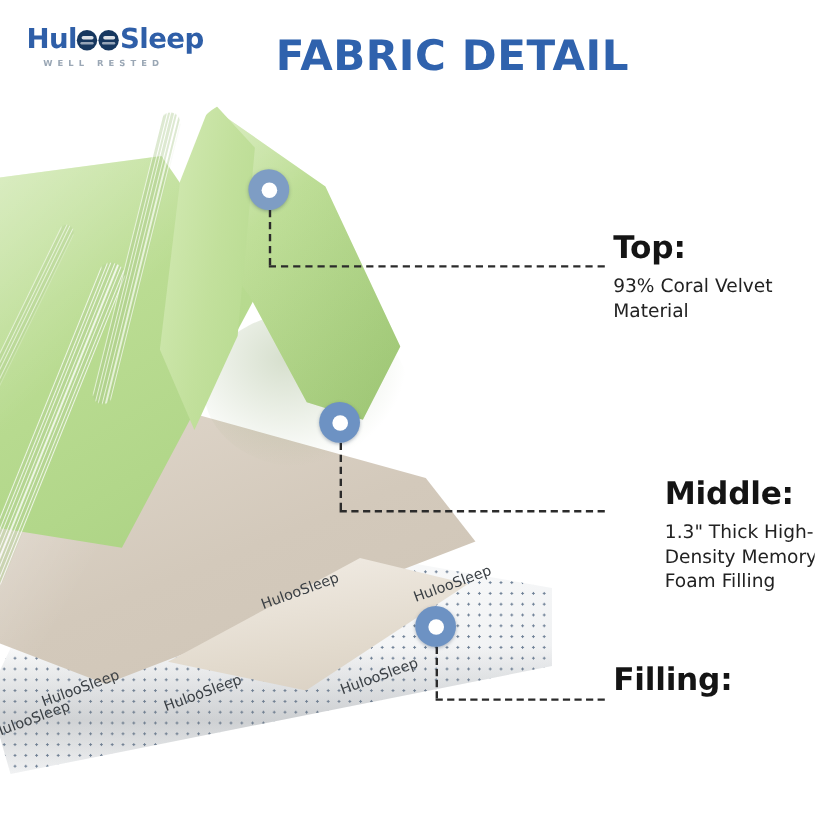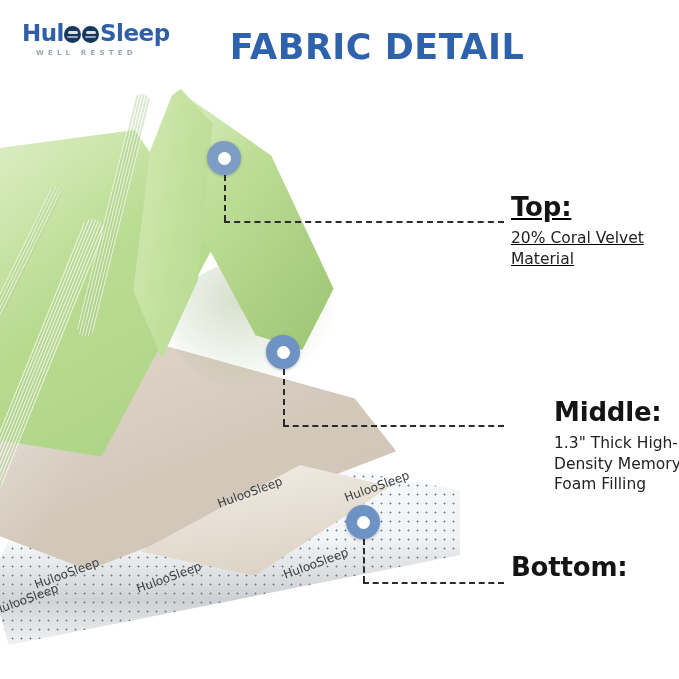"Top:" .c-top { text-decoration: underline -> none }
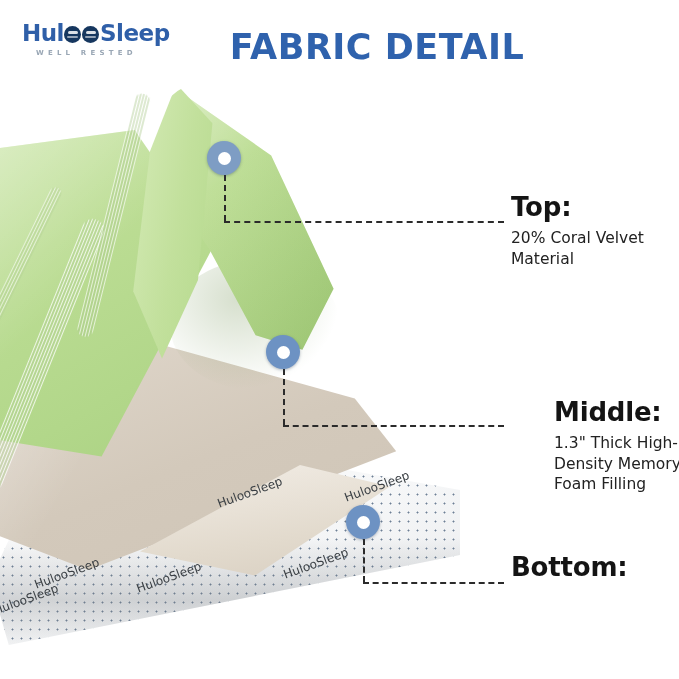"20% Coral Velvet Material" p { text: 20% -> 93% }
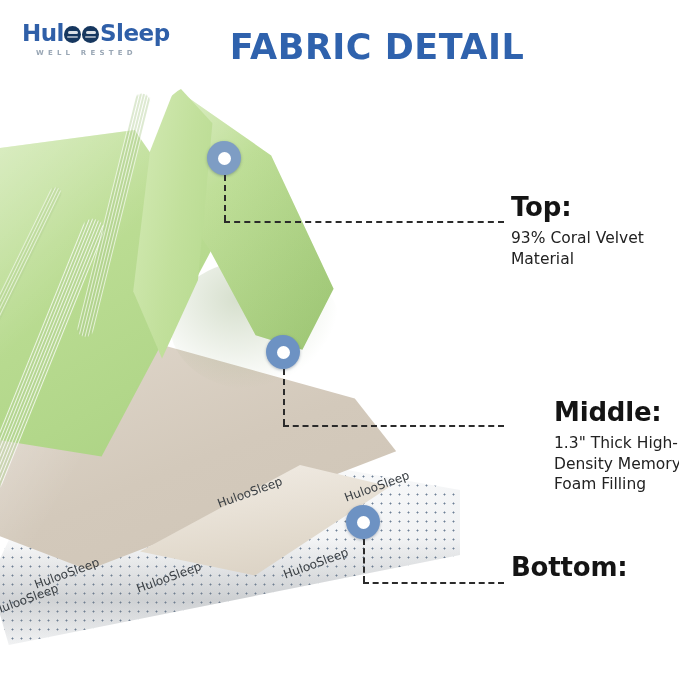"Bottom:" h3 { text: Bottom -> Filling }
